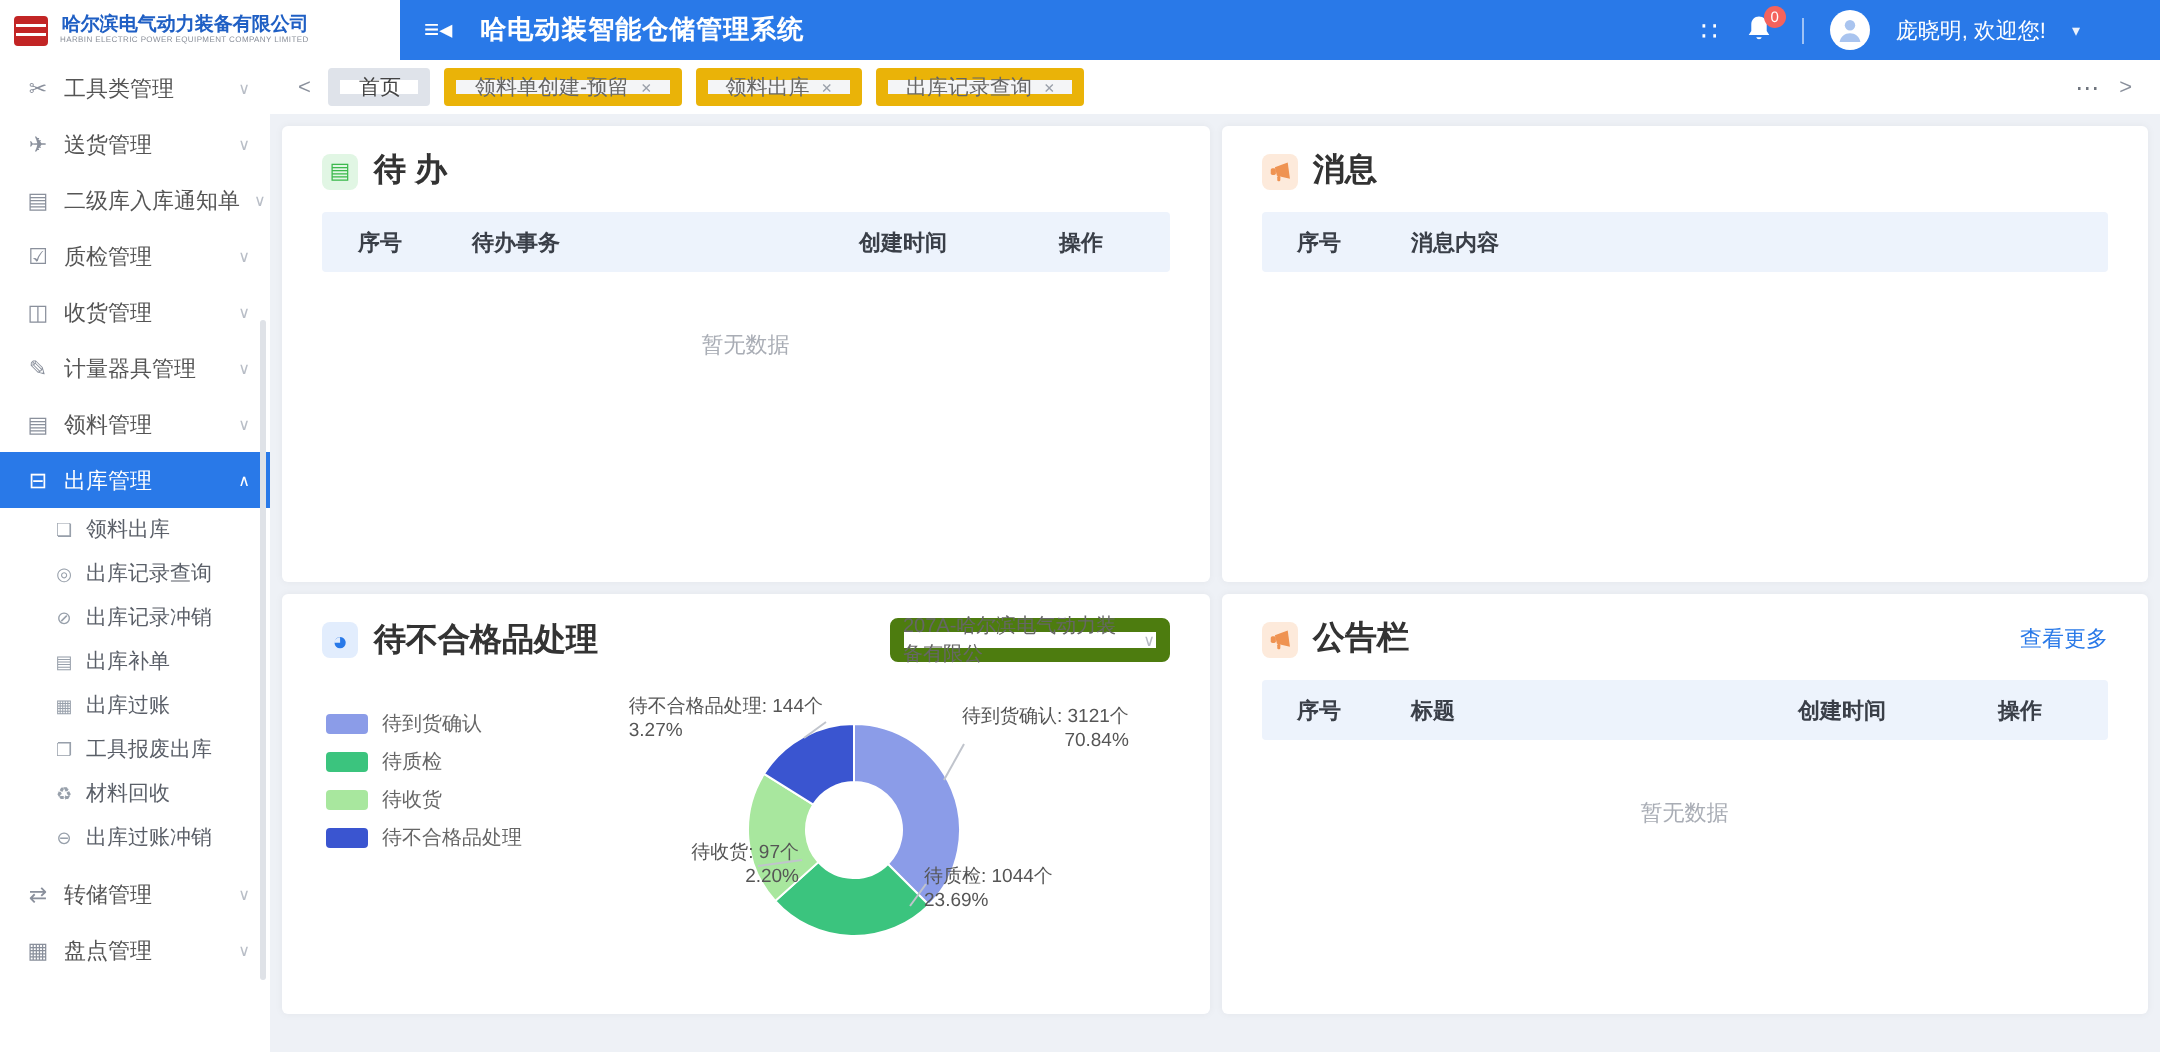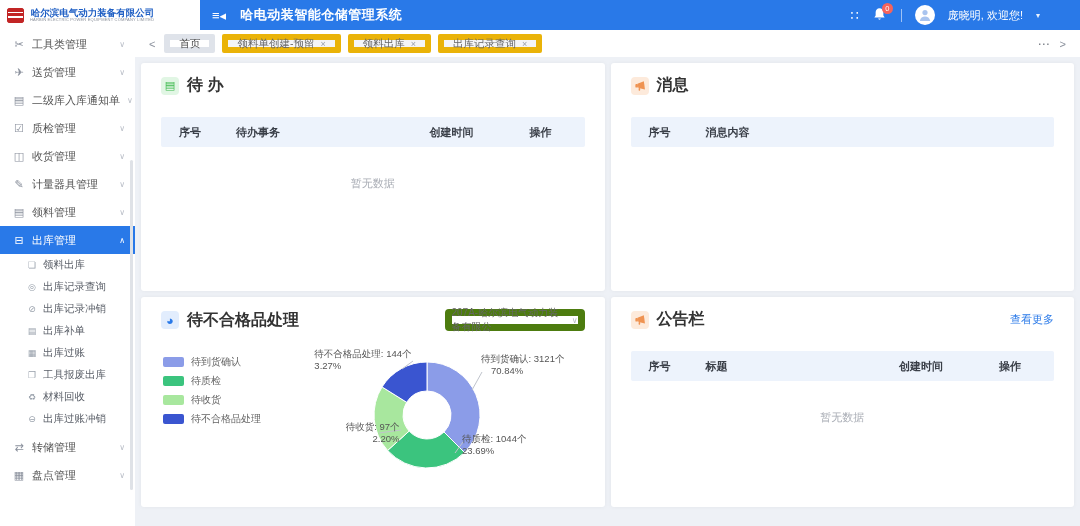"序号" .table-head { margin-top: 21px -> 10px }
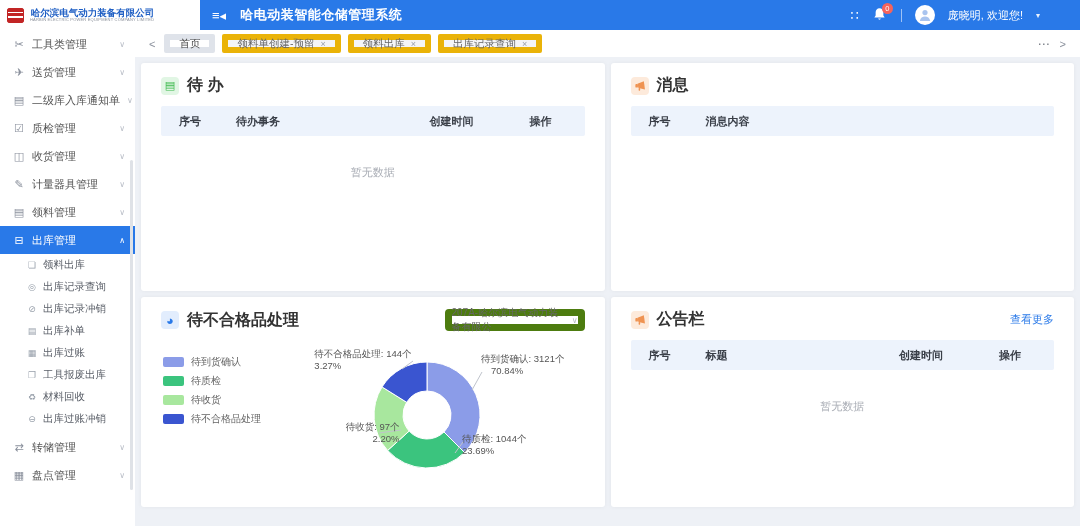"70.84%" div { text-align: none -> right }
